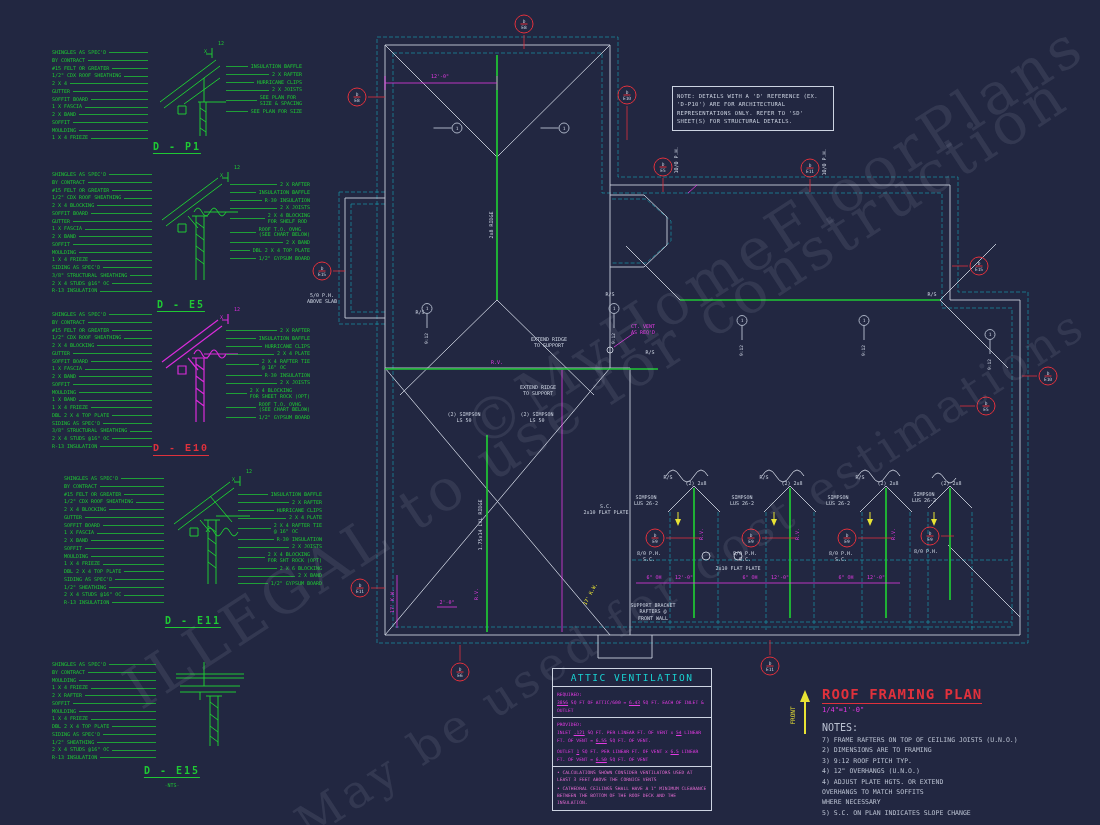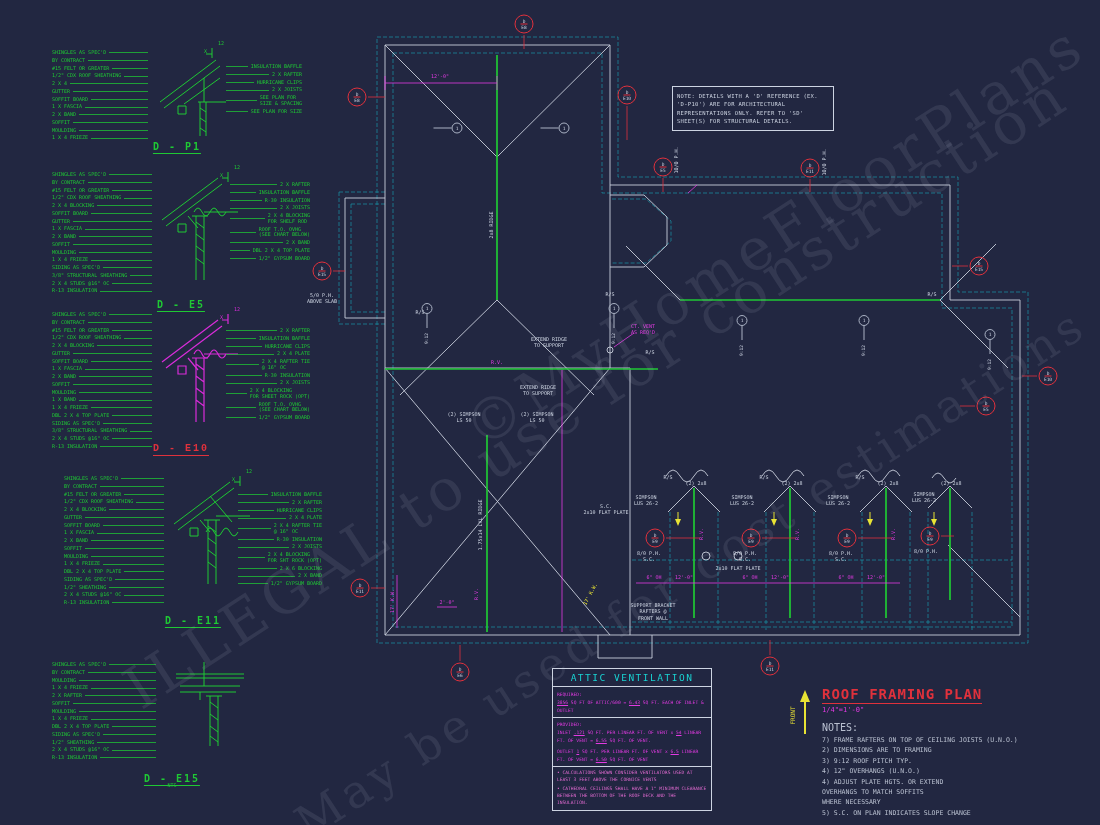"D - E15" div.dtitle { bottom: 14px -> 22px }
